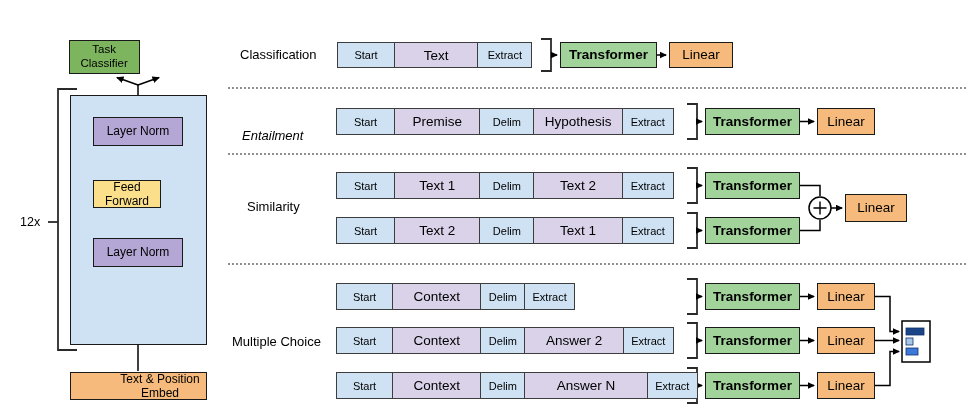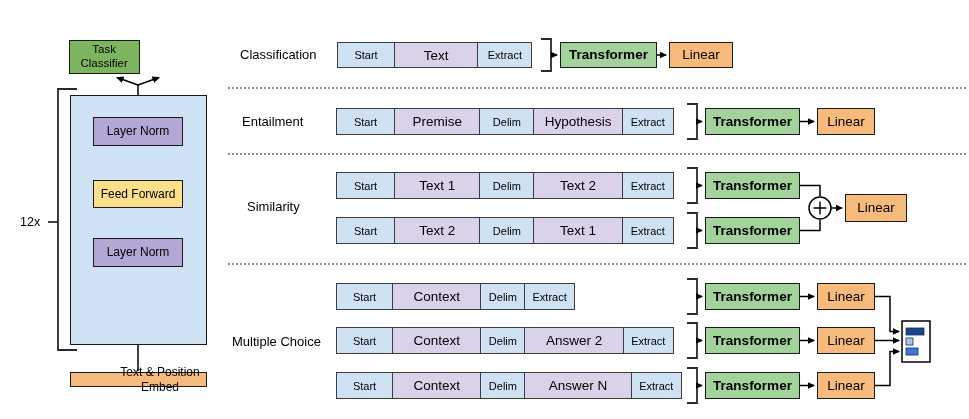"Entailment" div.seclabel { font-style: none -> italic; top: 114px -> 128px }
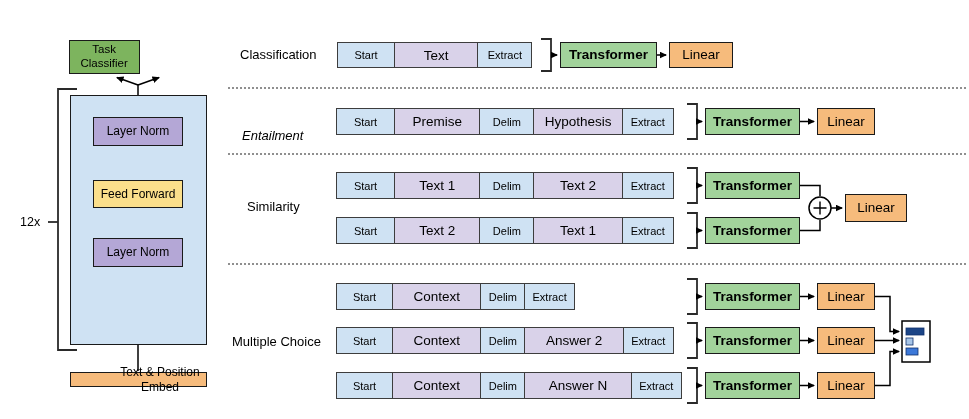"Feed Forward" div.box { width: 90px -> 68px }
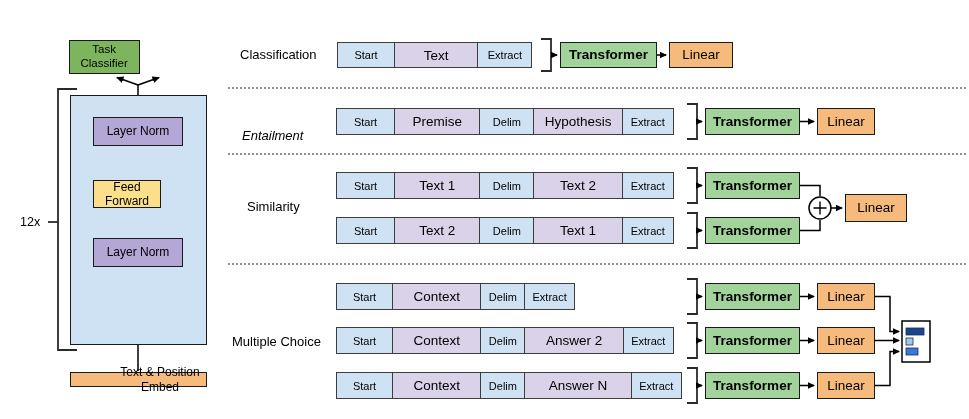"Text & Position Embed" div.box { height: 15px -> 28px }
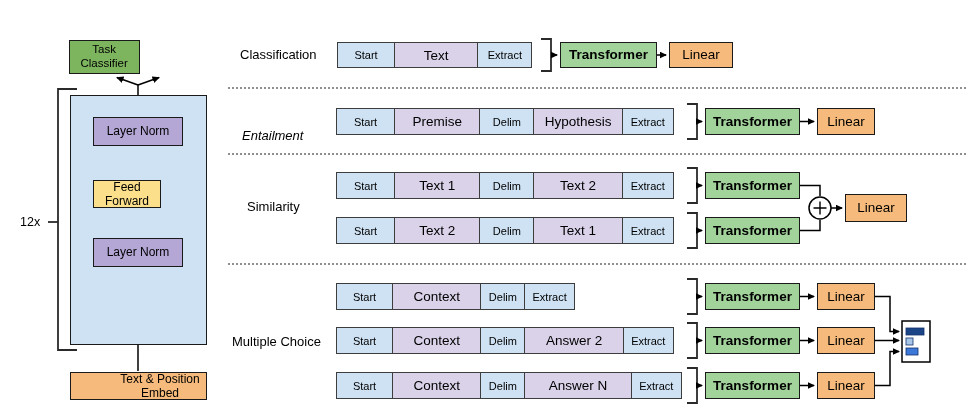"Answer N" div.tok { width: 108px -> 124px }
